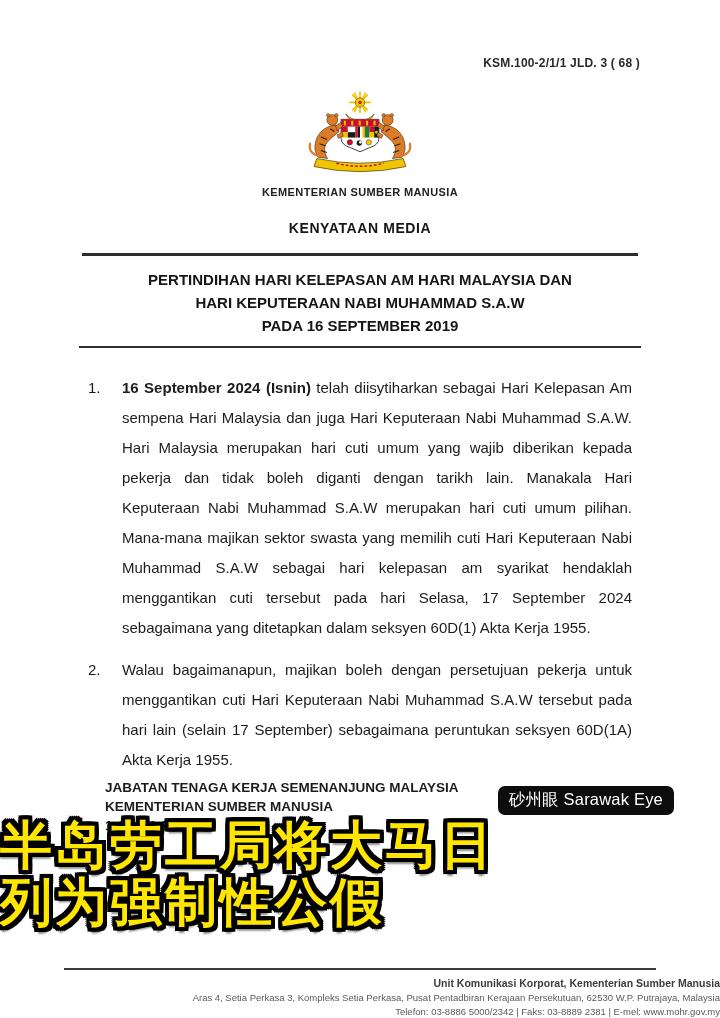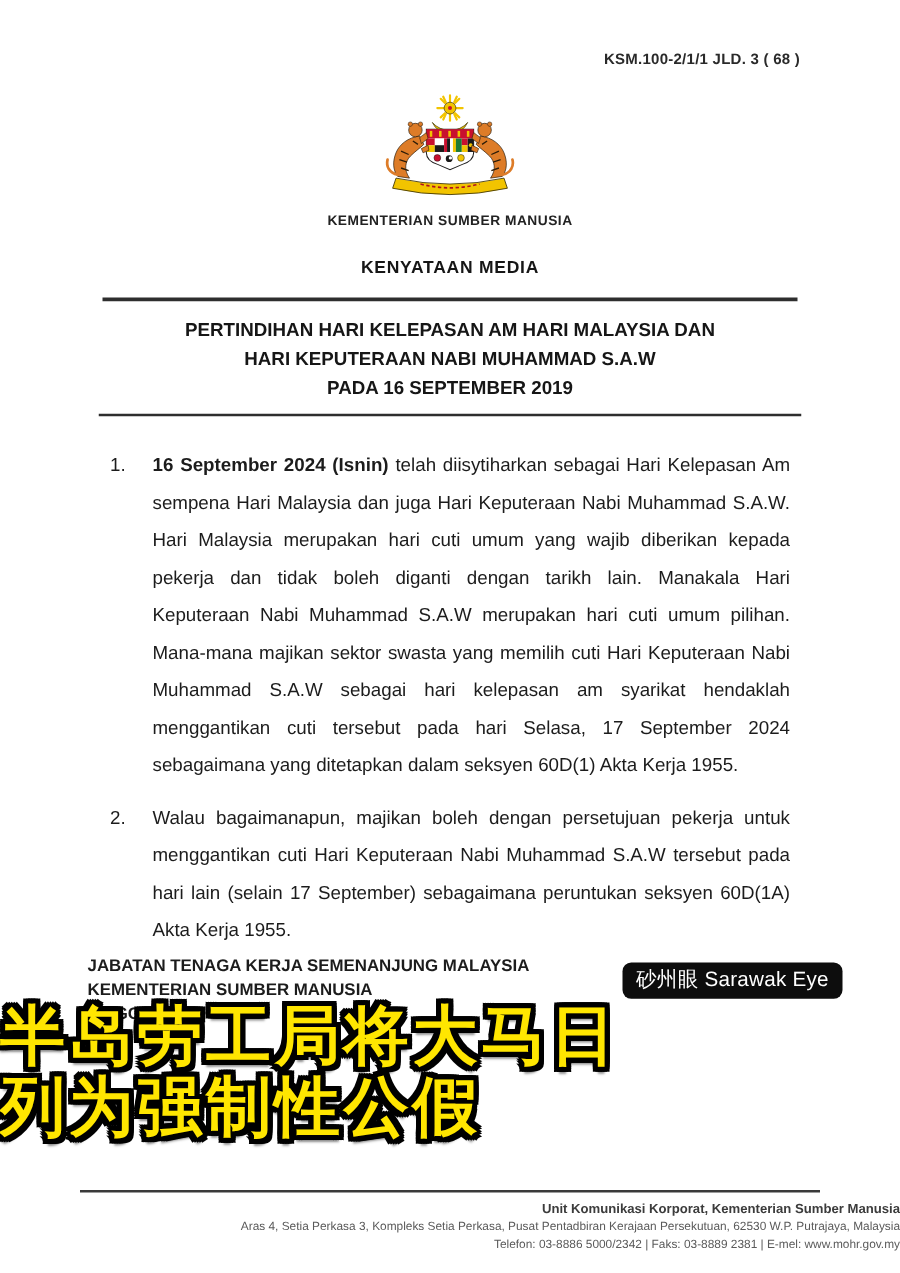"KSM.100-2/1/1 JLD. 3 ( 68" .page { margin-top: none -> 16px }
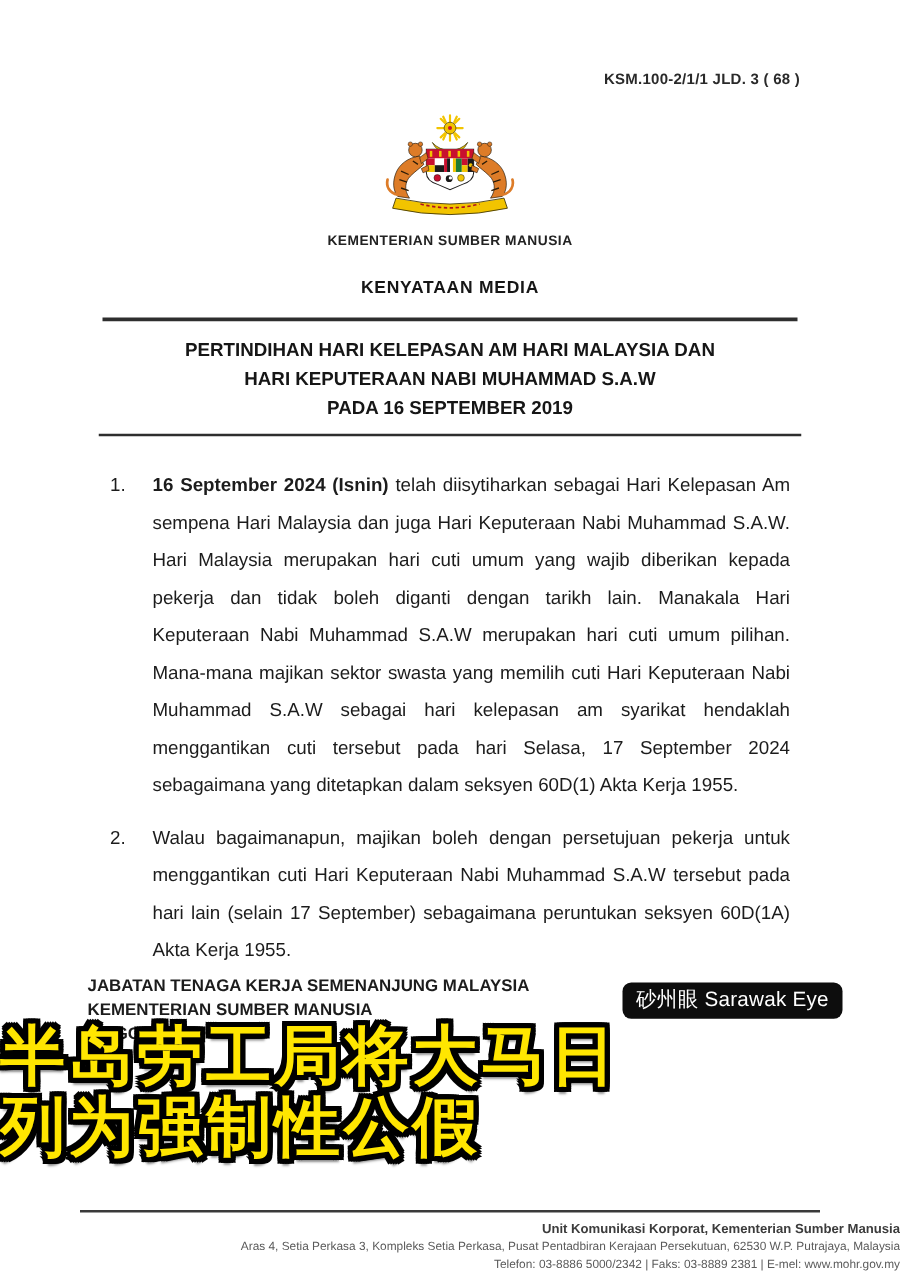"JABATAN TENAGA KERJA SEMENANJUNG" .signature { padding: 0 70px -> 0 105px }
